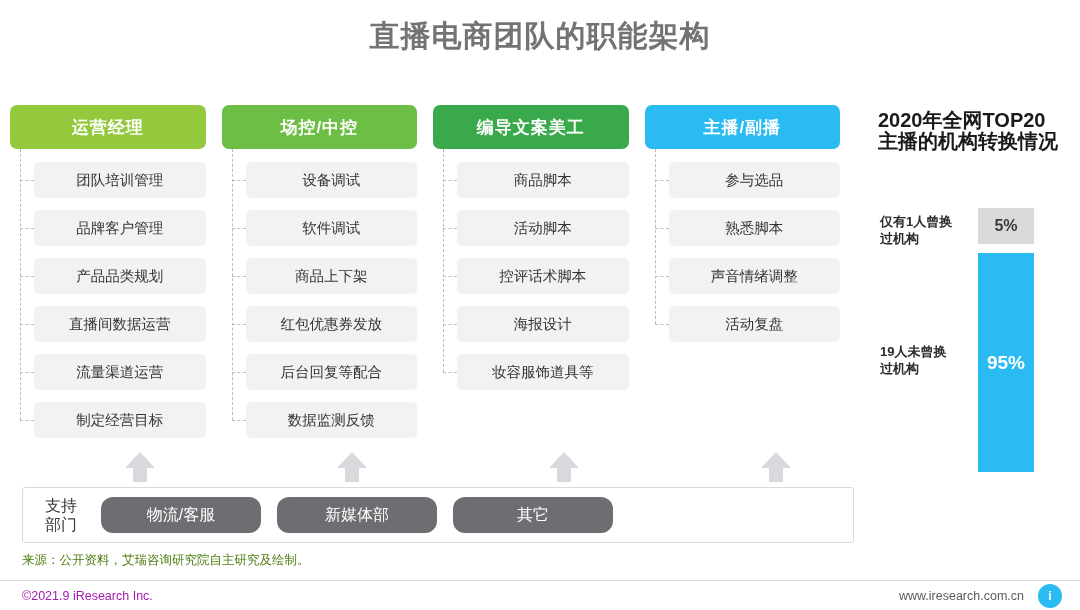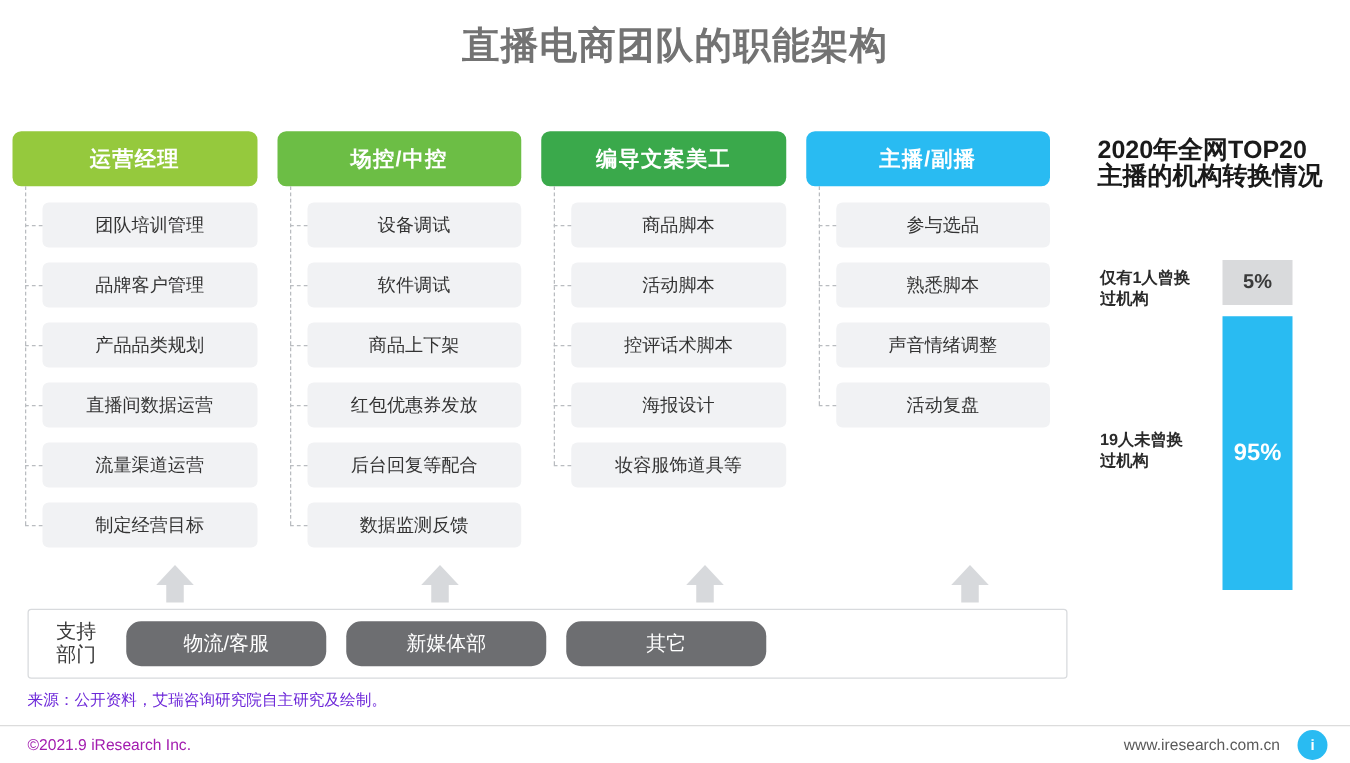"来源：公开资料，艾瑞咨询研究院自主研究及绘制。" .source { color: #6d28d9 -> #4d7c0f }
